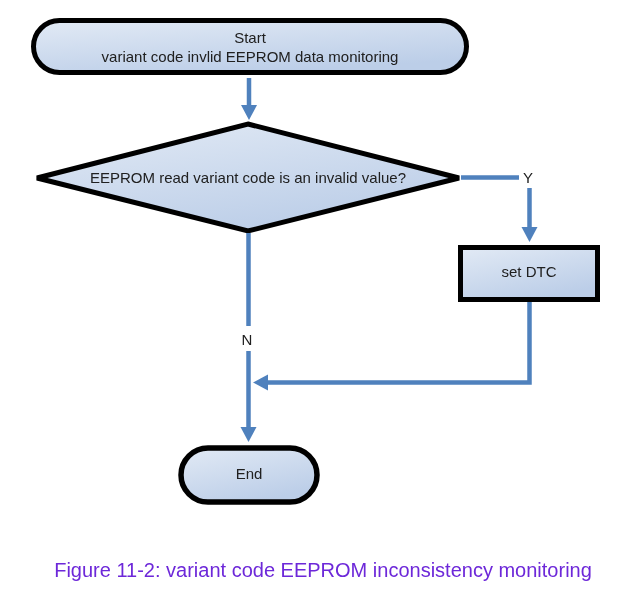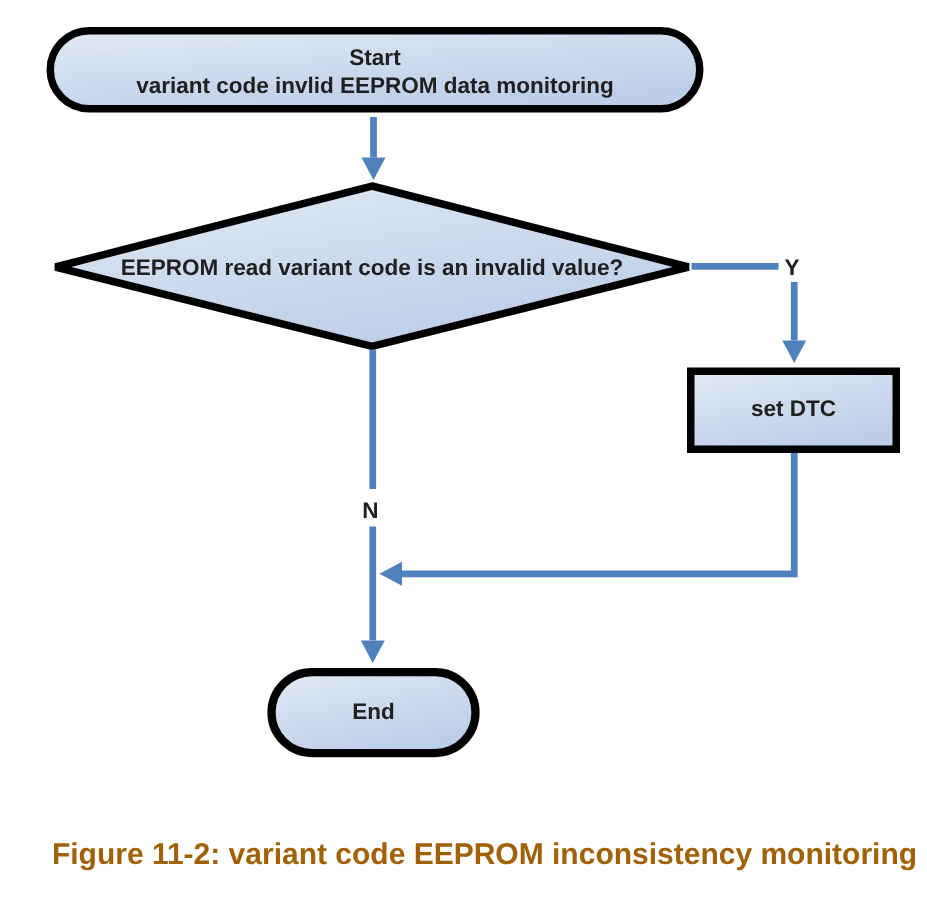"Start" #canvas { font-weight: bold -> none }
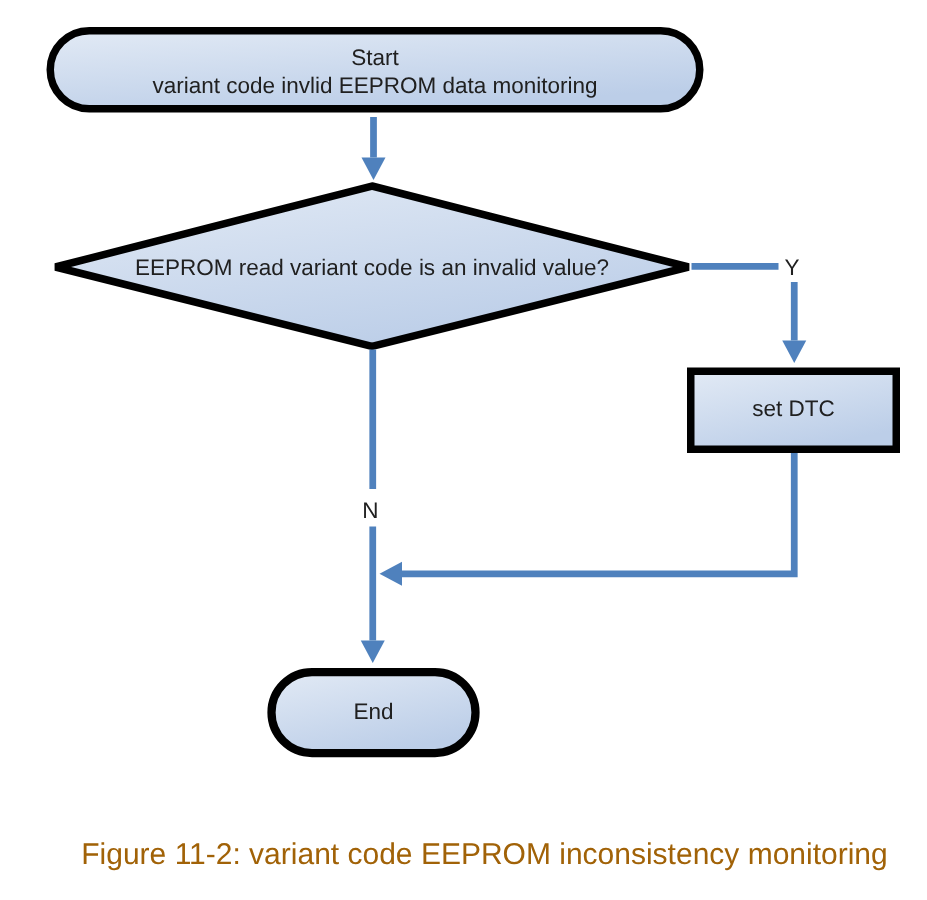"Figure 11-2: variant code EEPROM" .caption { color: #a16207 -> #6d28d9 }
